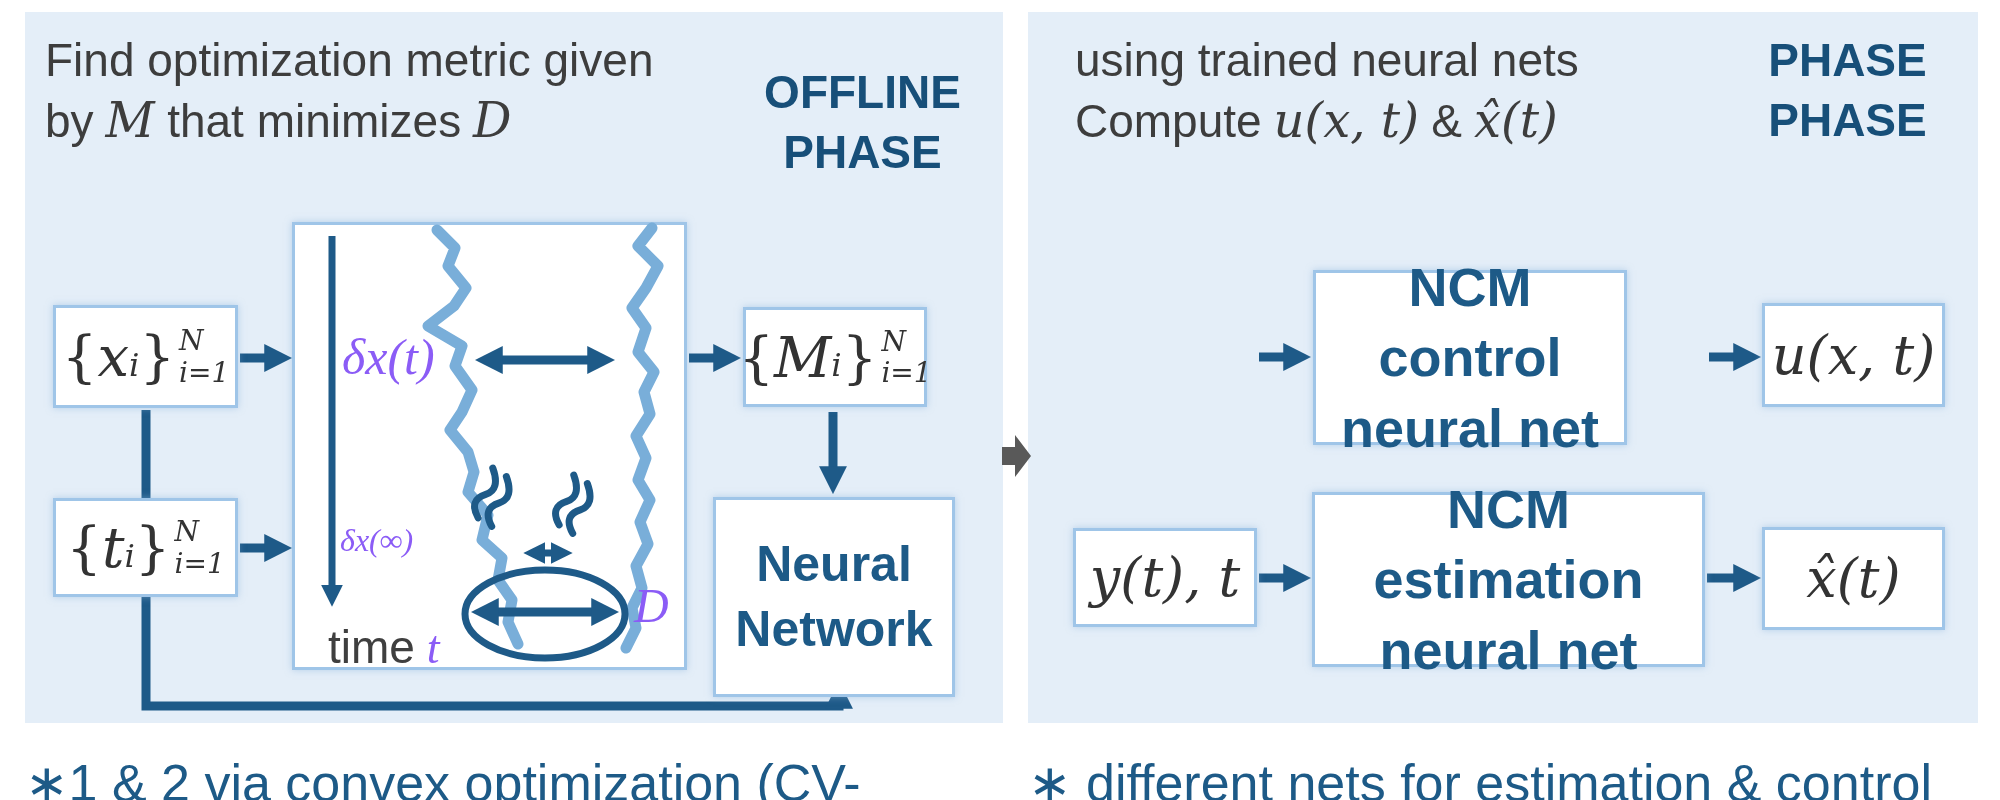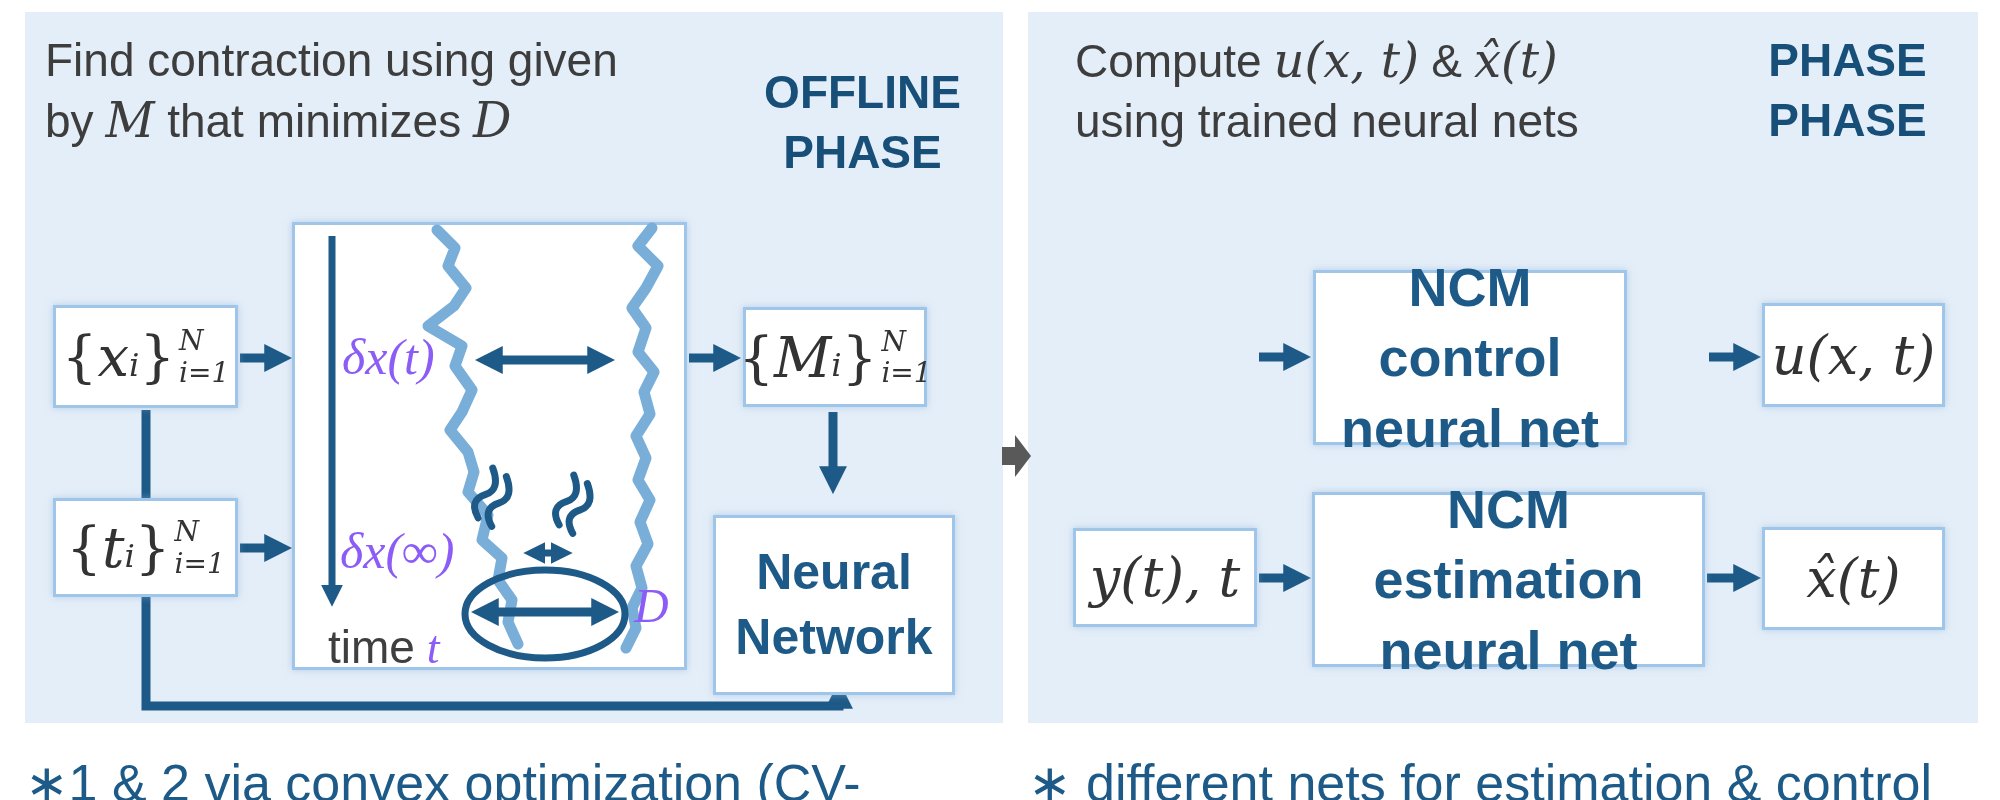"Find contraction using given" div { text: contraction using -> optimization metric }
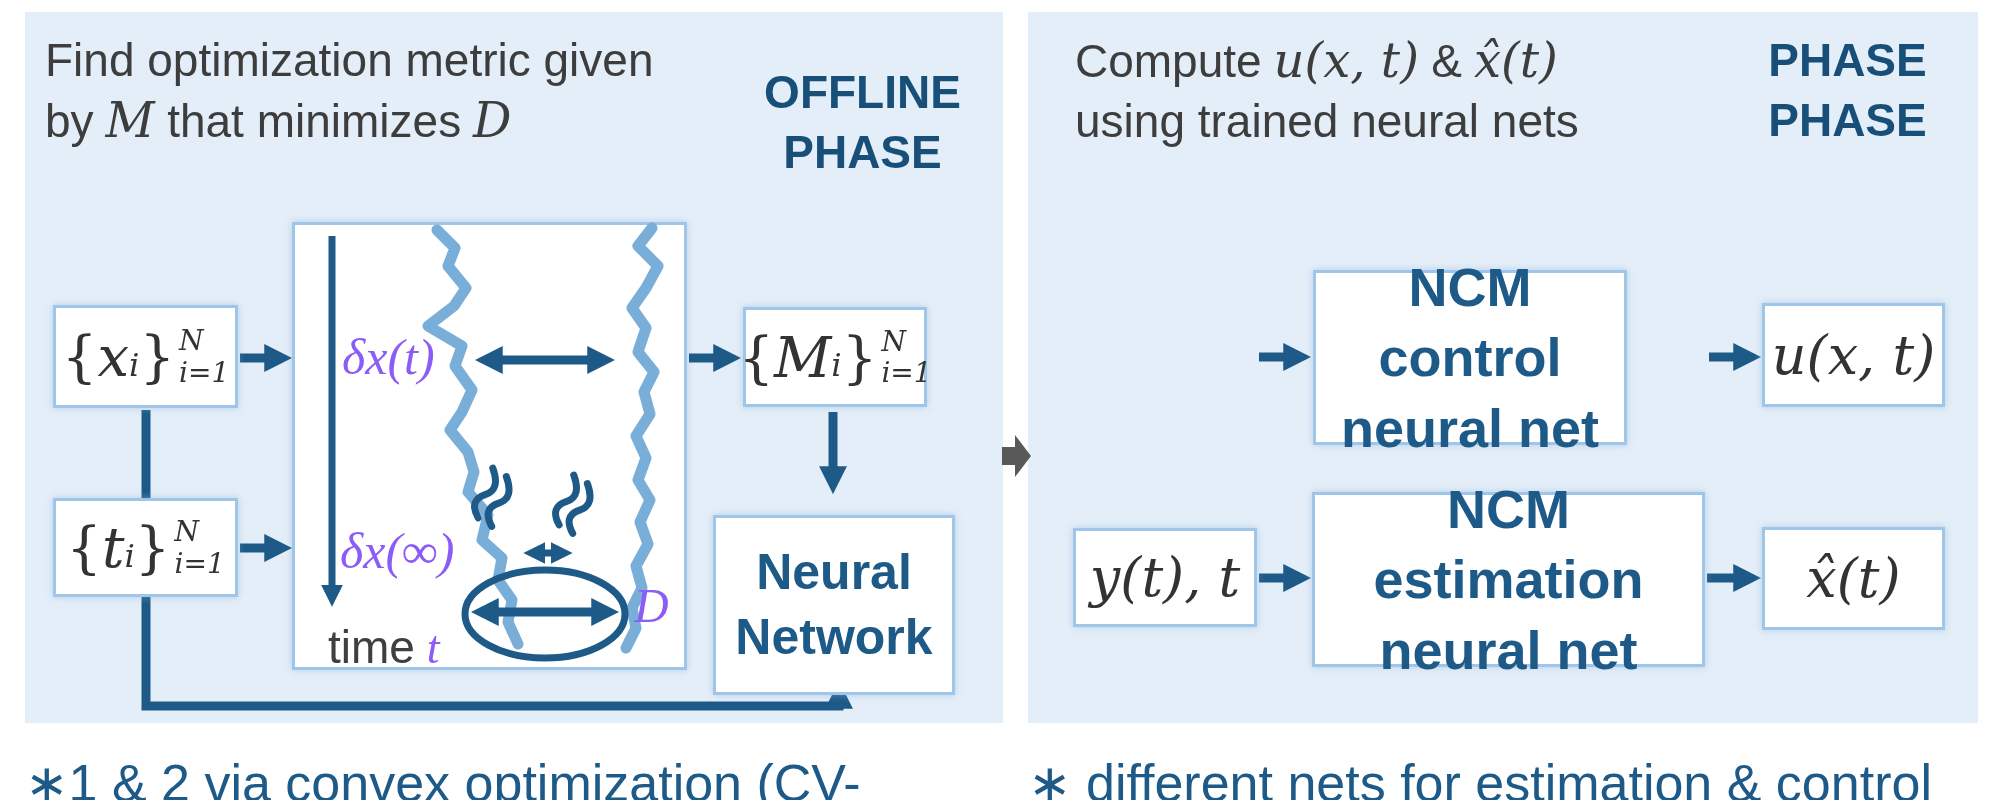"Compute u(x, t) & x̂(t)" div { order: before "using trained neural nets" -> after "using trained neural nets" }
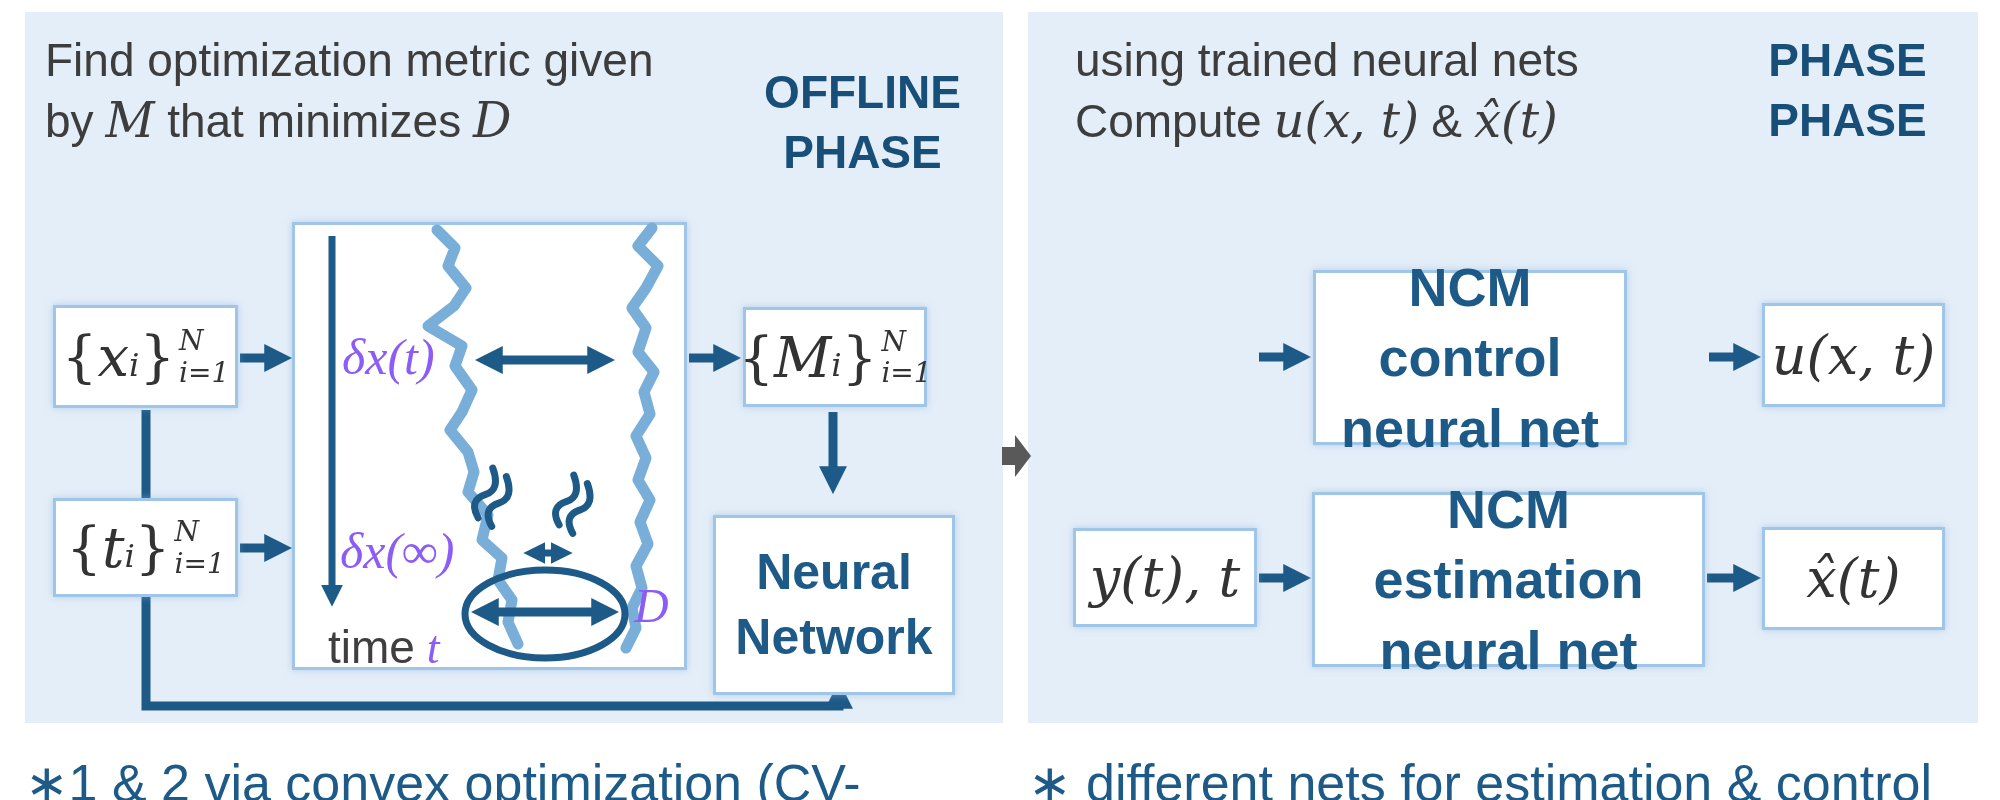"δx(∞)" div.traj-label { font-size: 50px -> 32px }
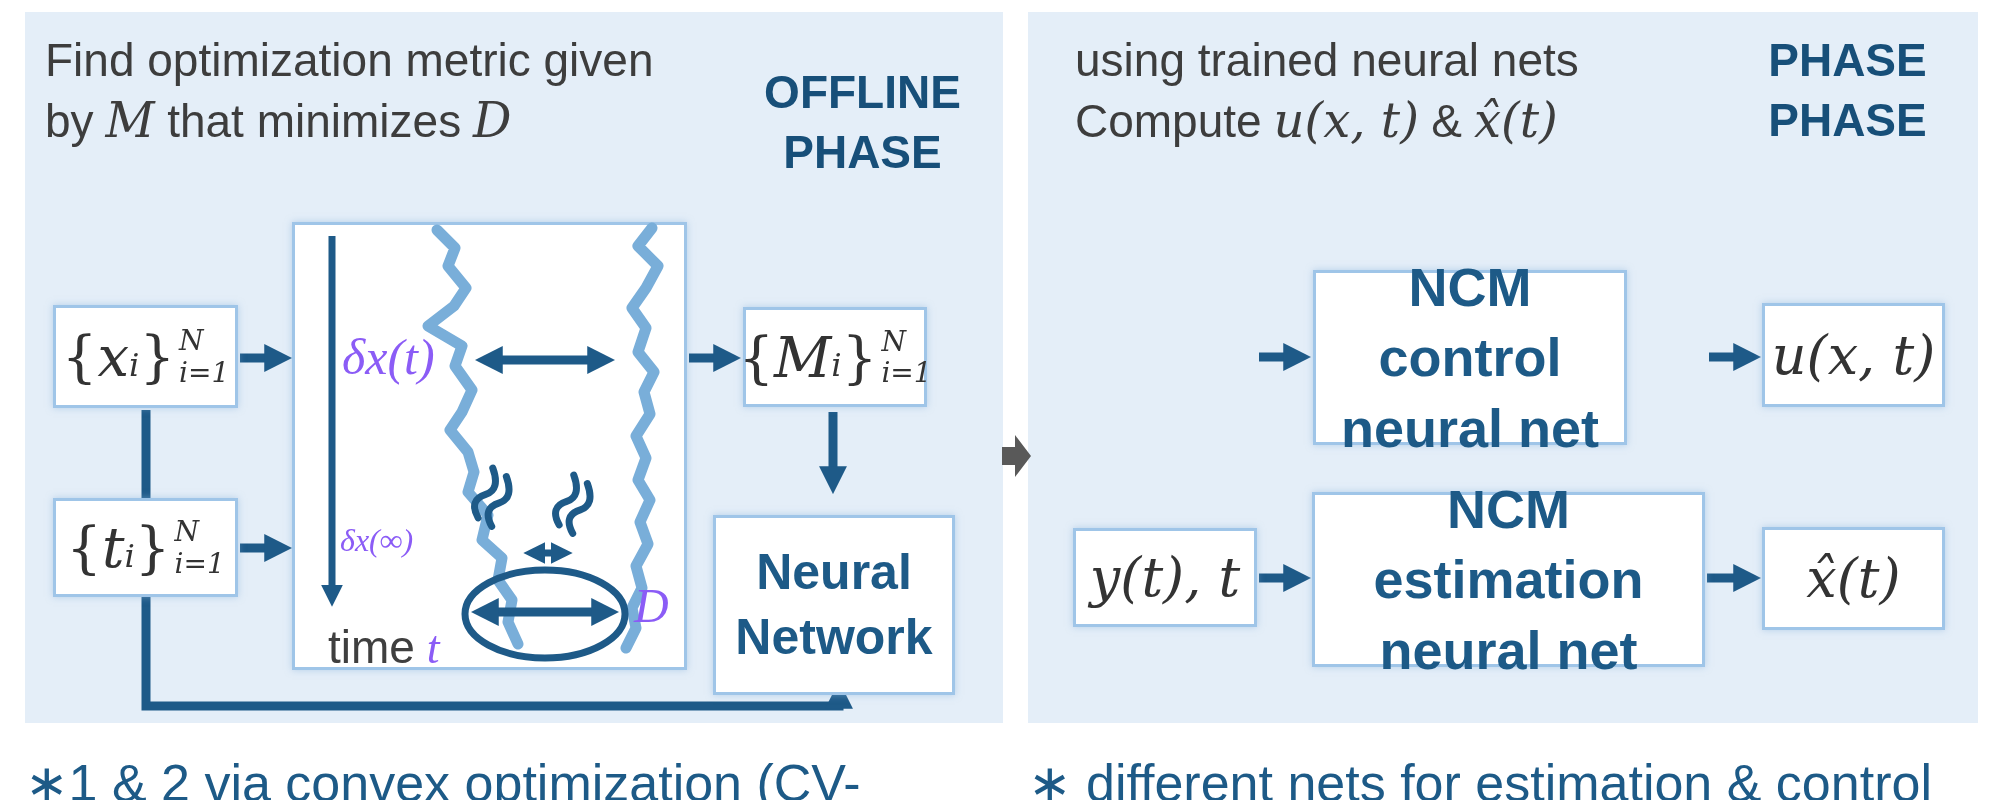"Neural" div.node { height: 180px -> 200px; top: 515px -> 497px }
